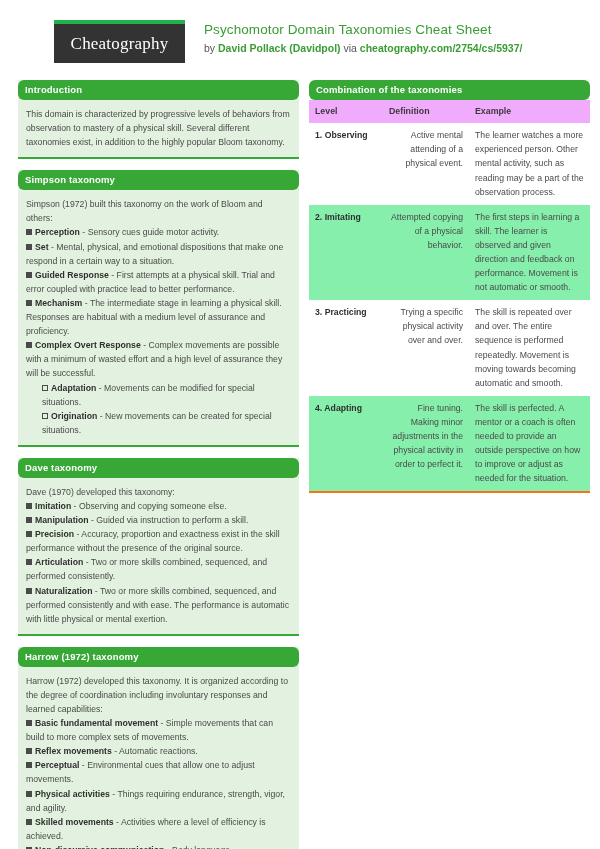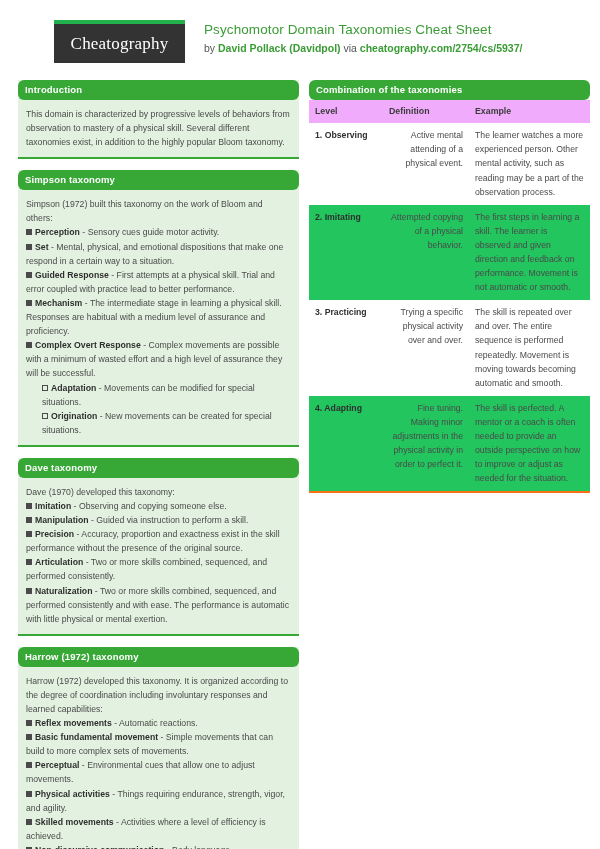"2. Imitating" .tbl tr.alt td { background: #22c55e -> #86efac }
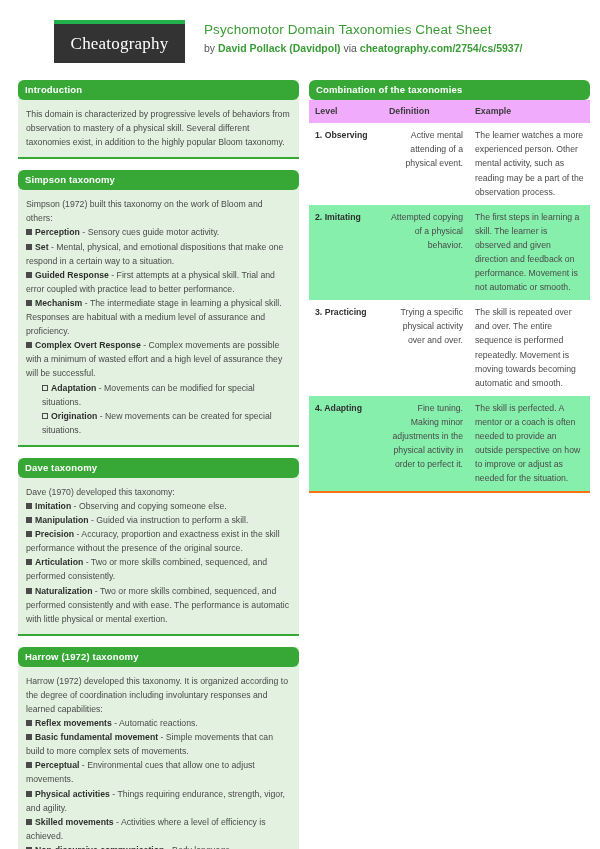"Reflex movements - Automatic reactions." span.ln { order: before "Basic fundamental movement - Simple" -> after "Basic fundamental movement - Simple" }
